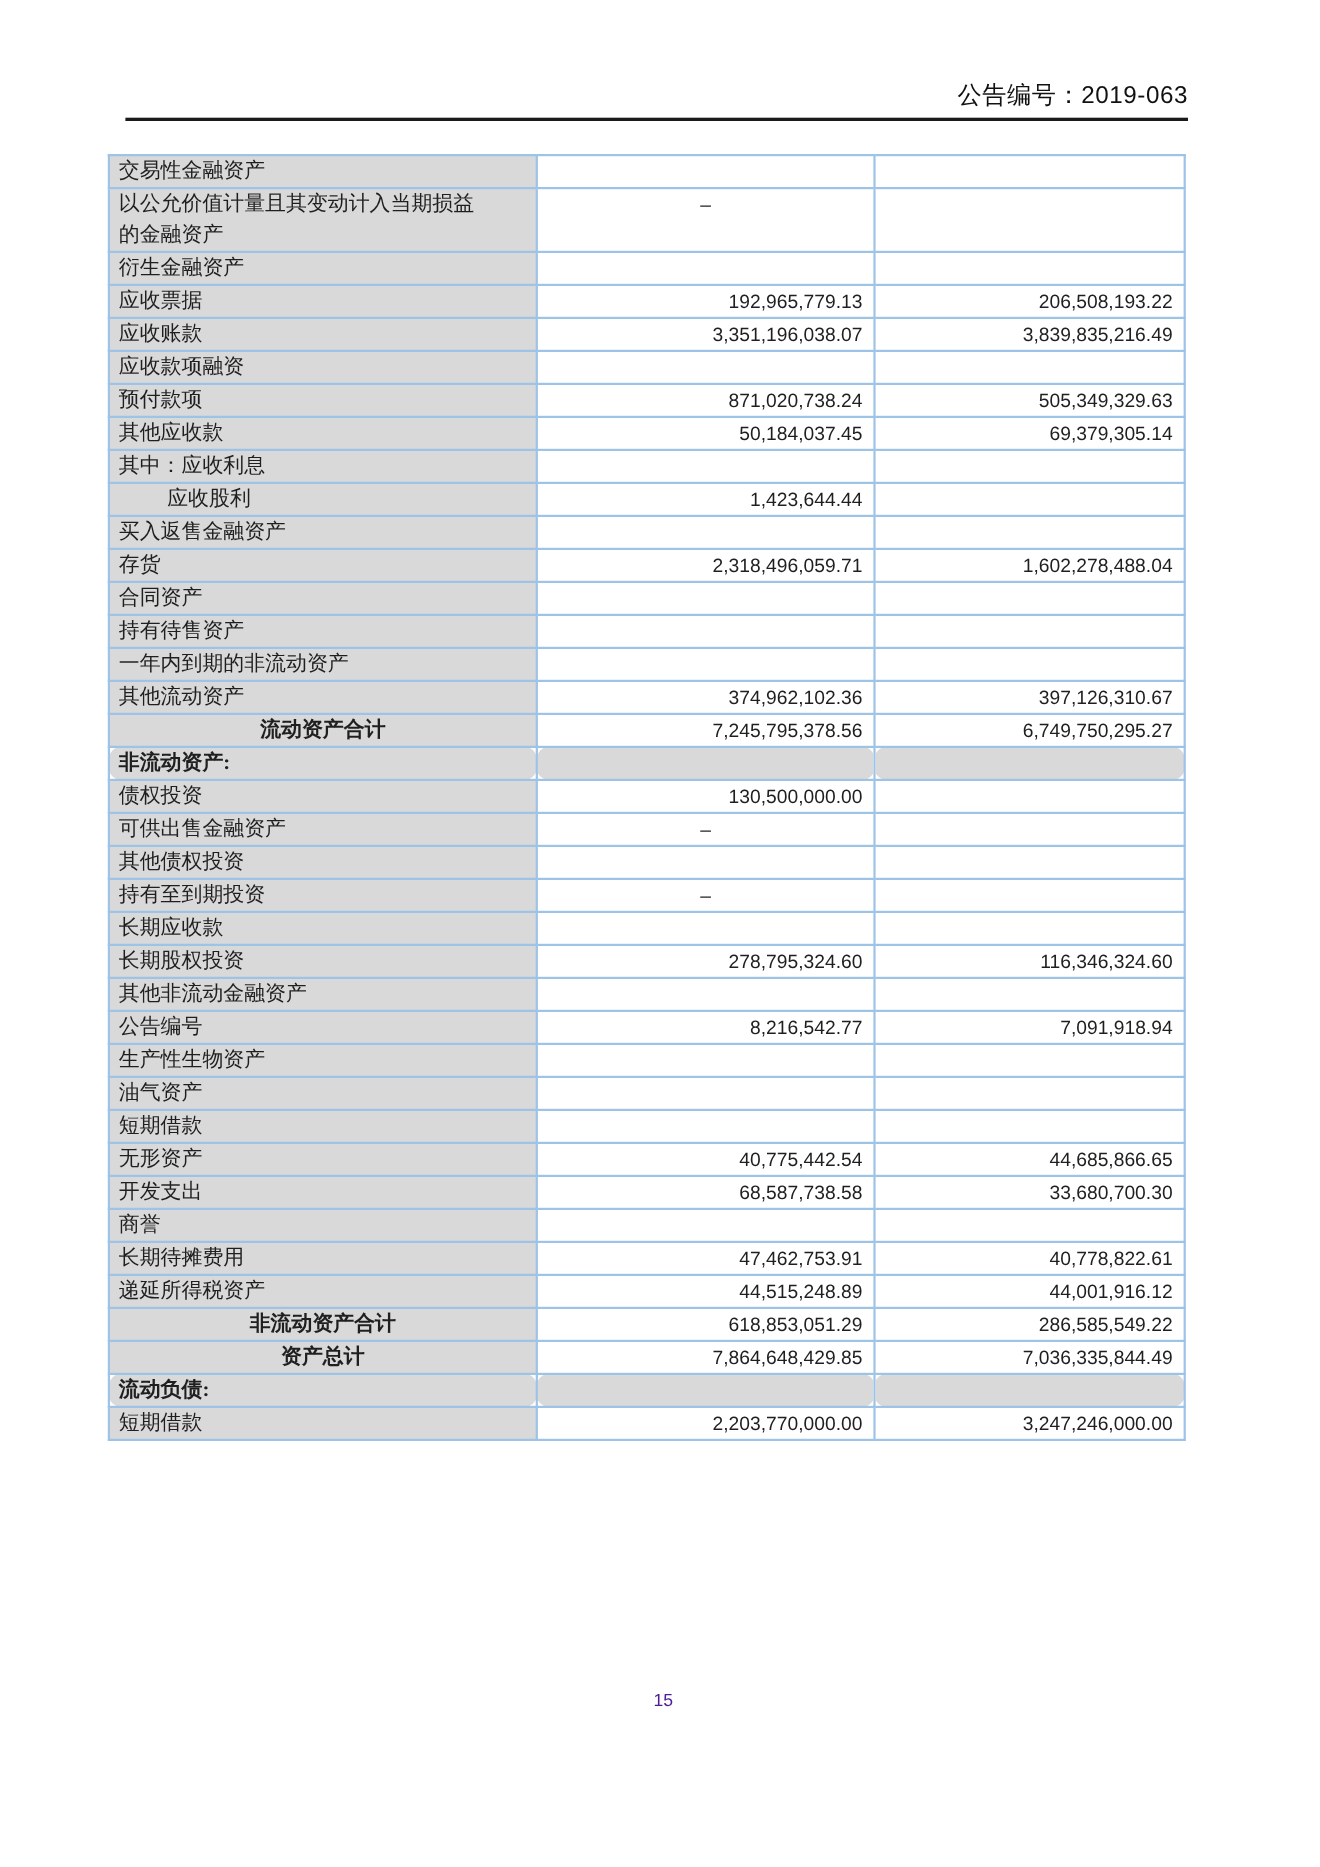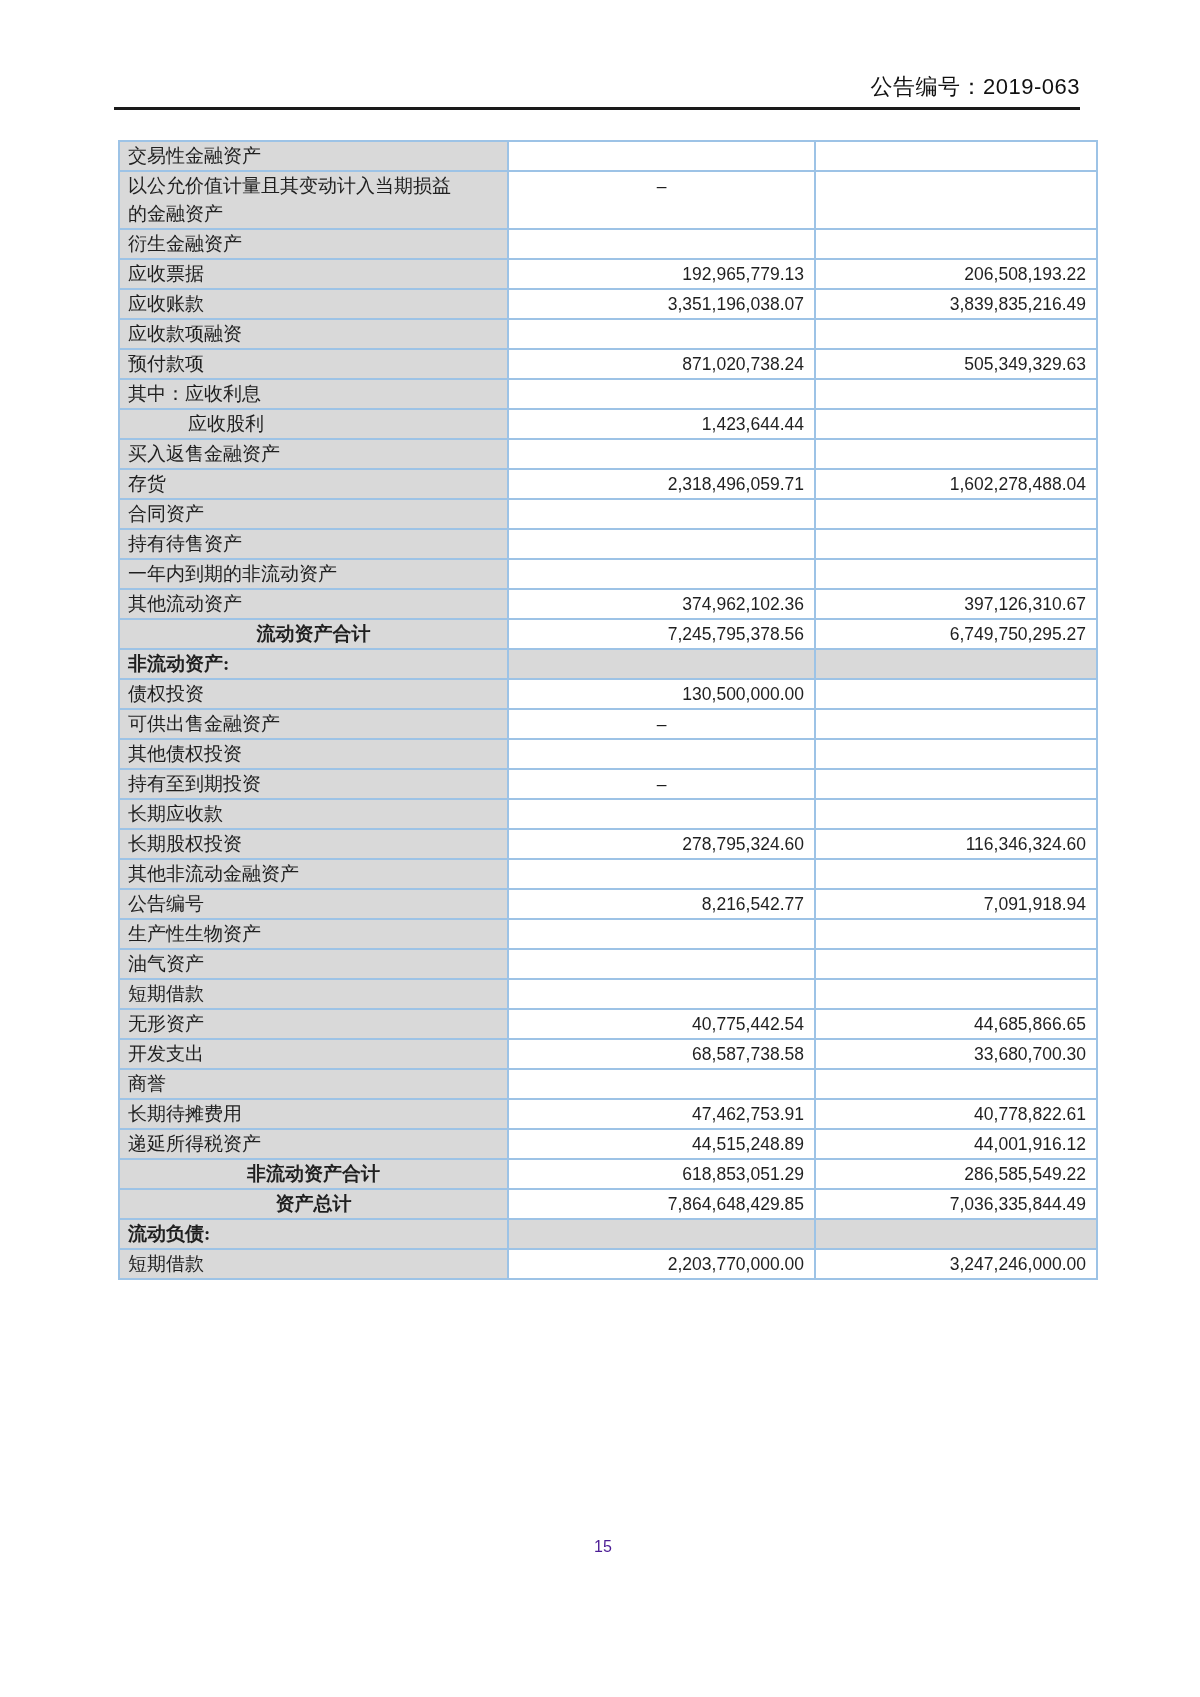"交易性金融资产" table.sheet { left: 118px -> 98px }
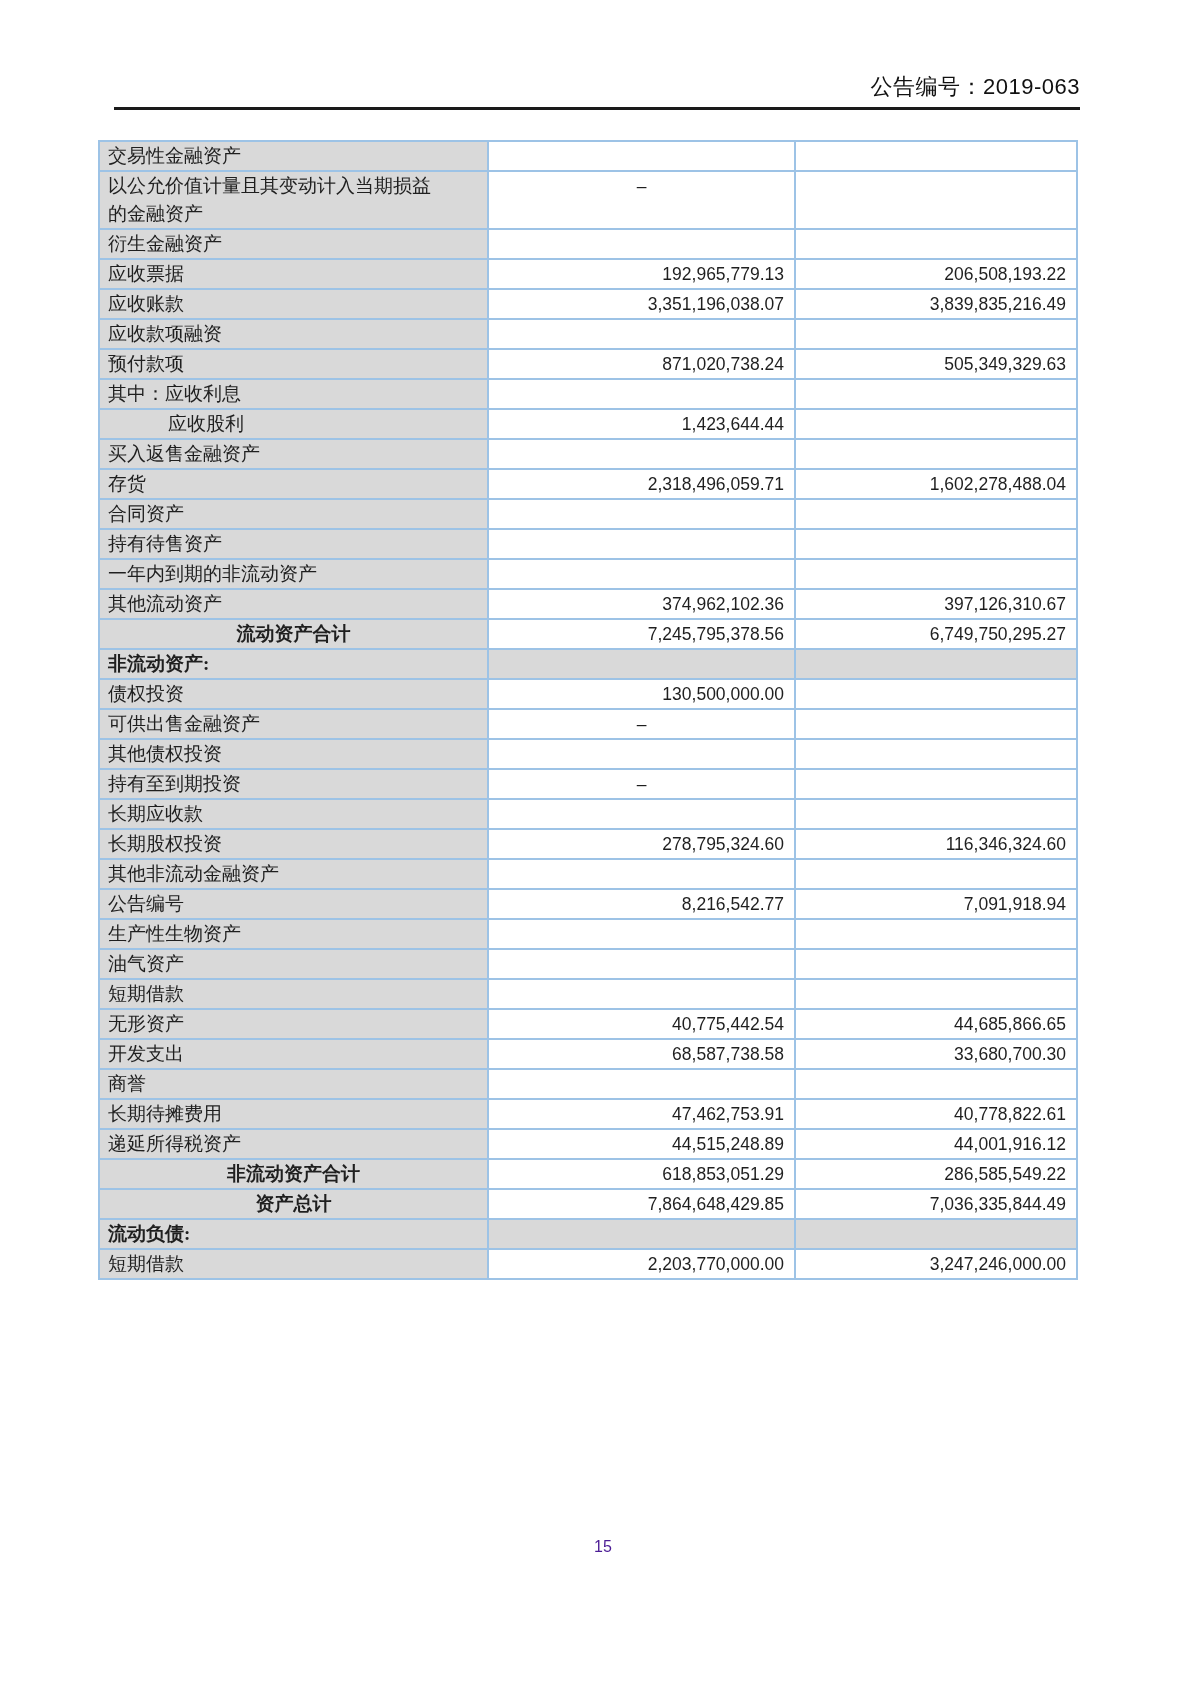"其他应收款" tr.row-item { html: none -> <tr> <td>其他应收款</td> <td>50,184,037.45</td> <td>69,379,305.14</td> </tr> }
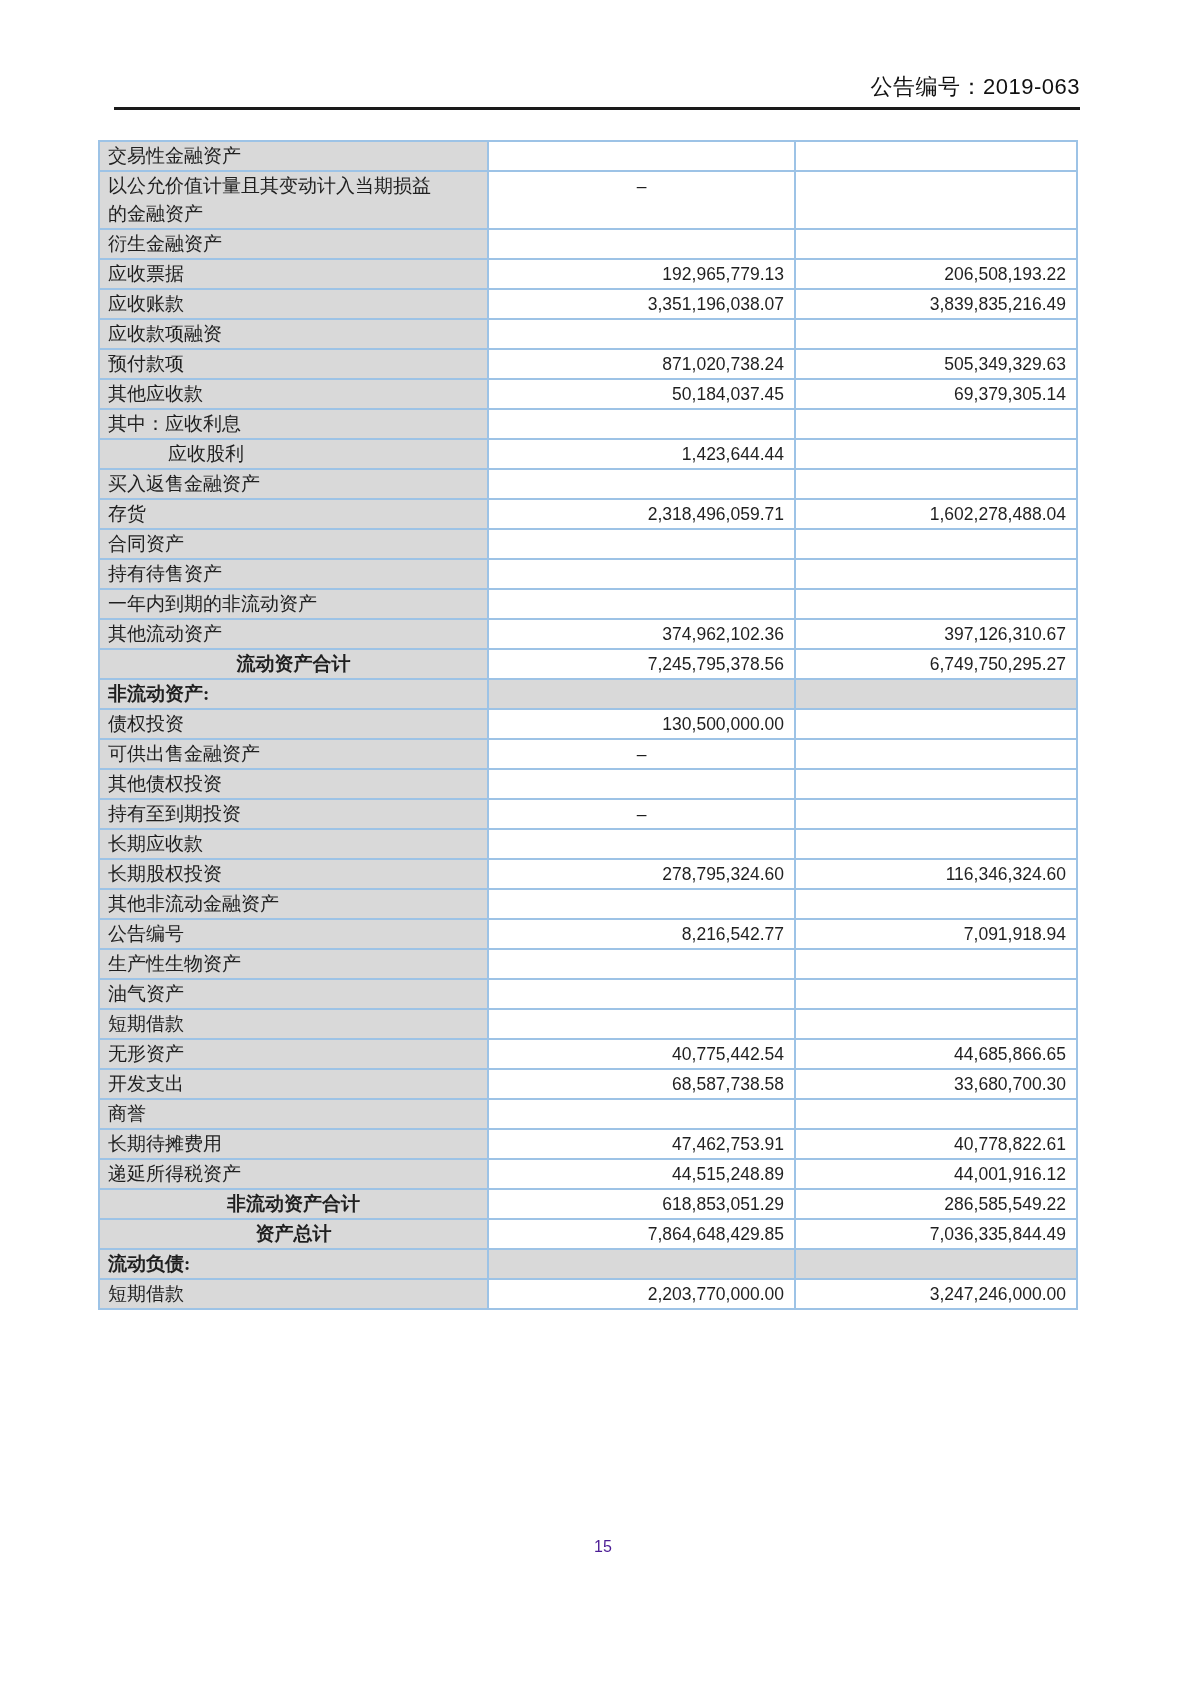"应收股利" tr.row-indent td.label-cell { padding-left: 68px -> 52px }
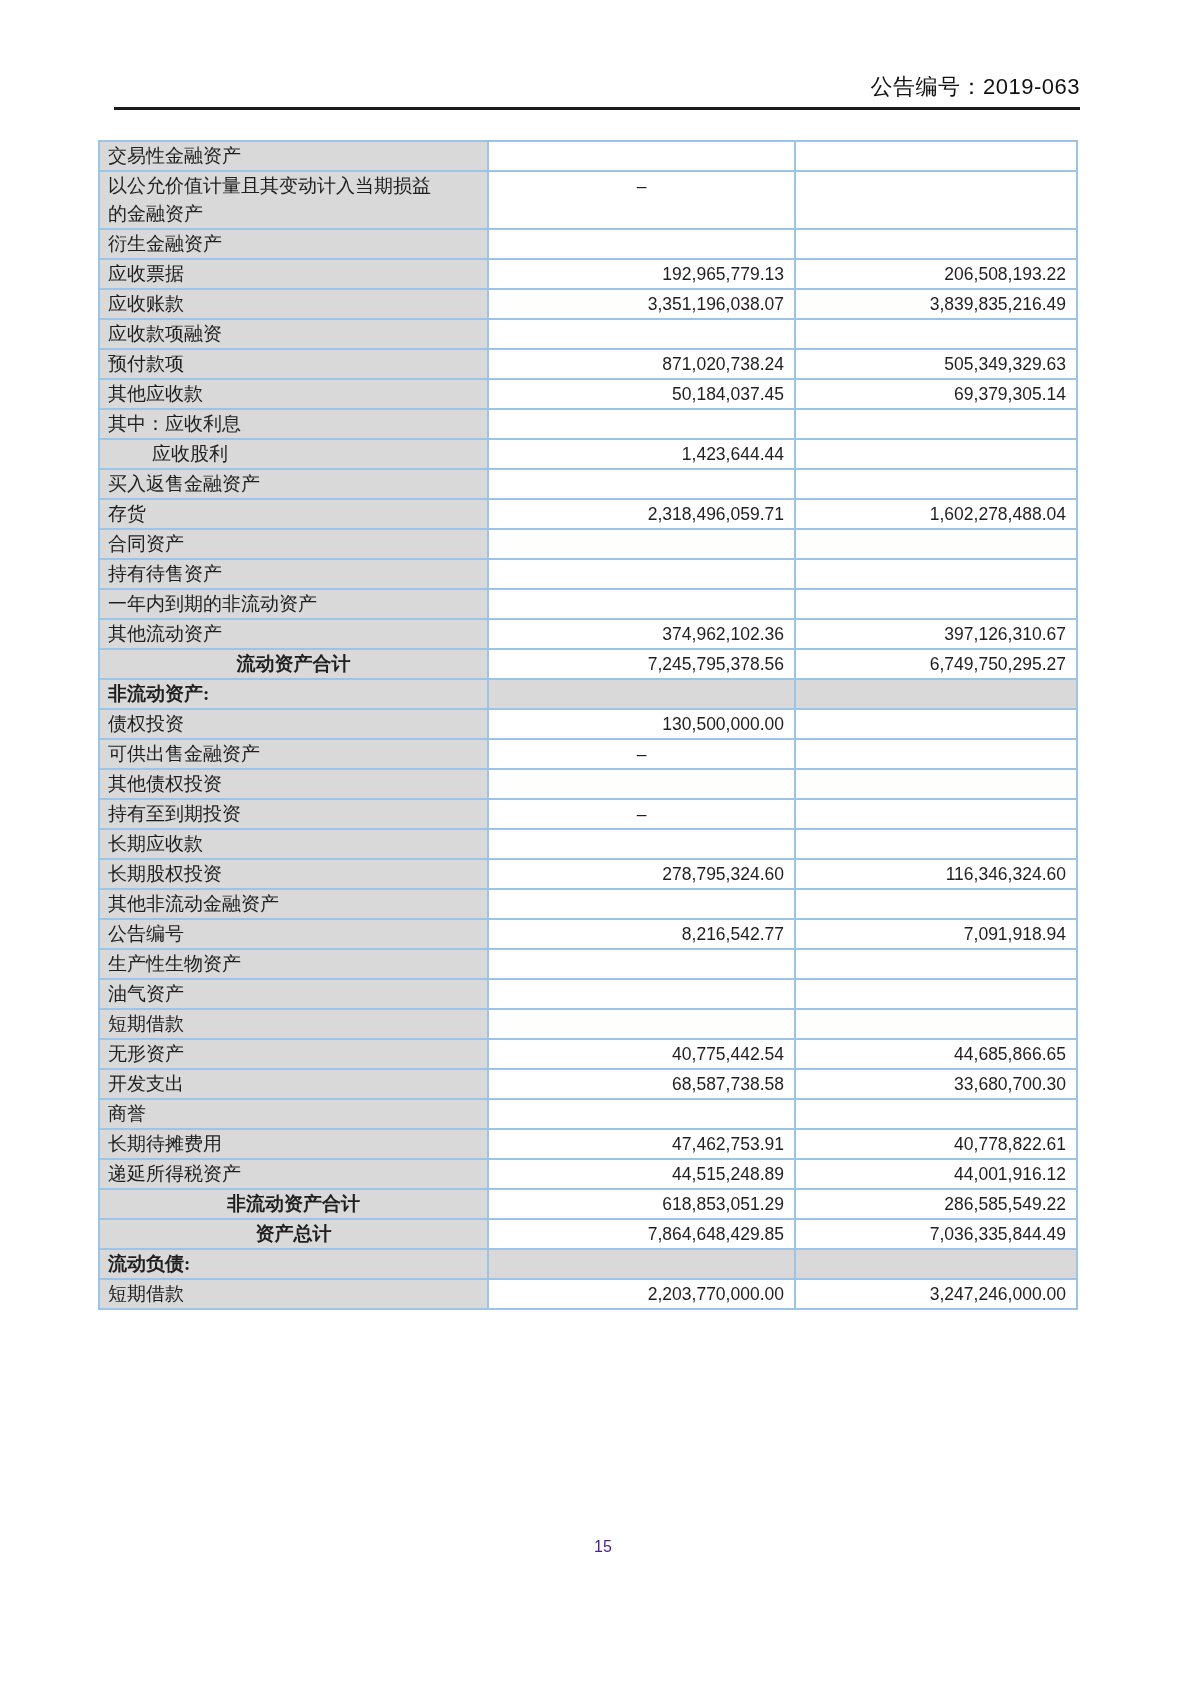"非流动资产:" tr.row-section td { border-radius: none -> 11px }
